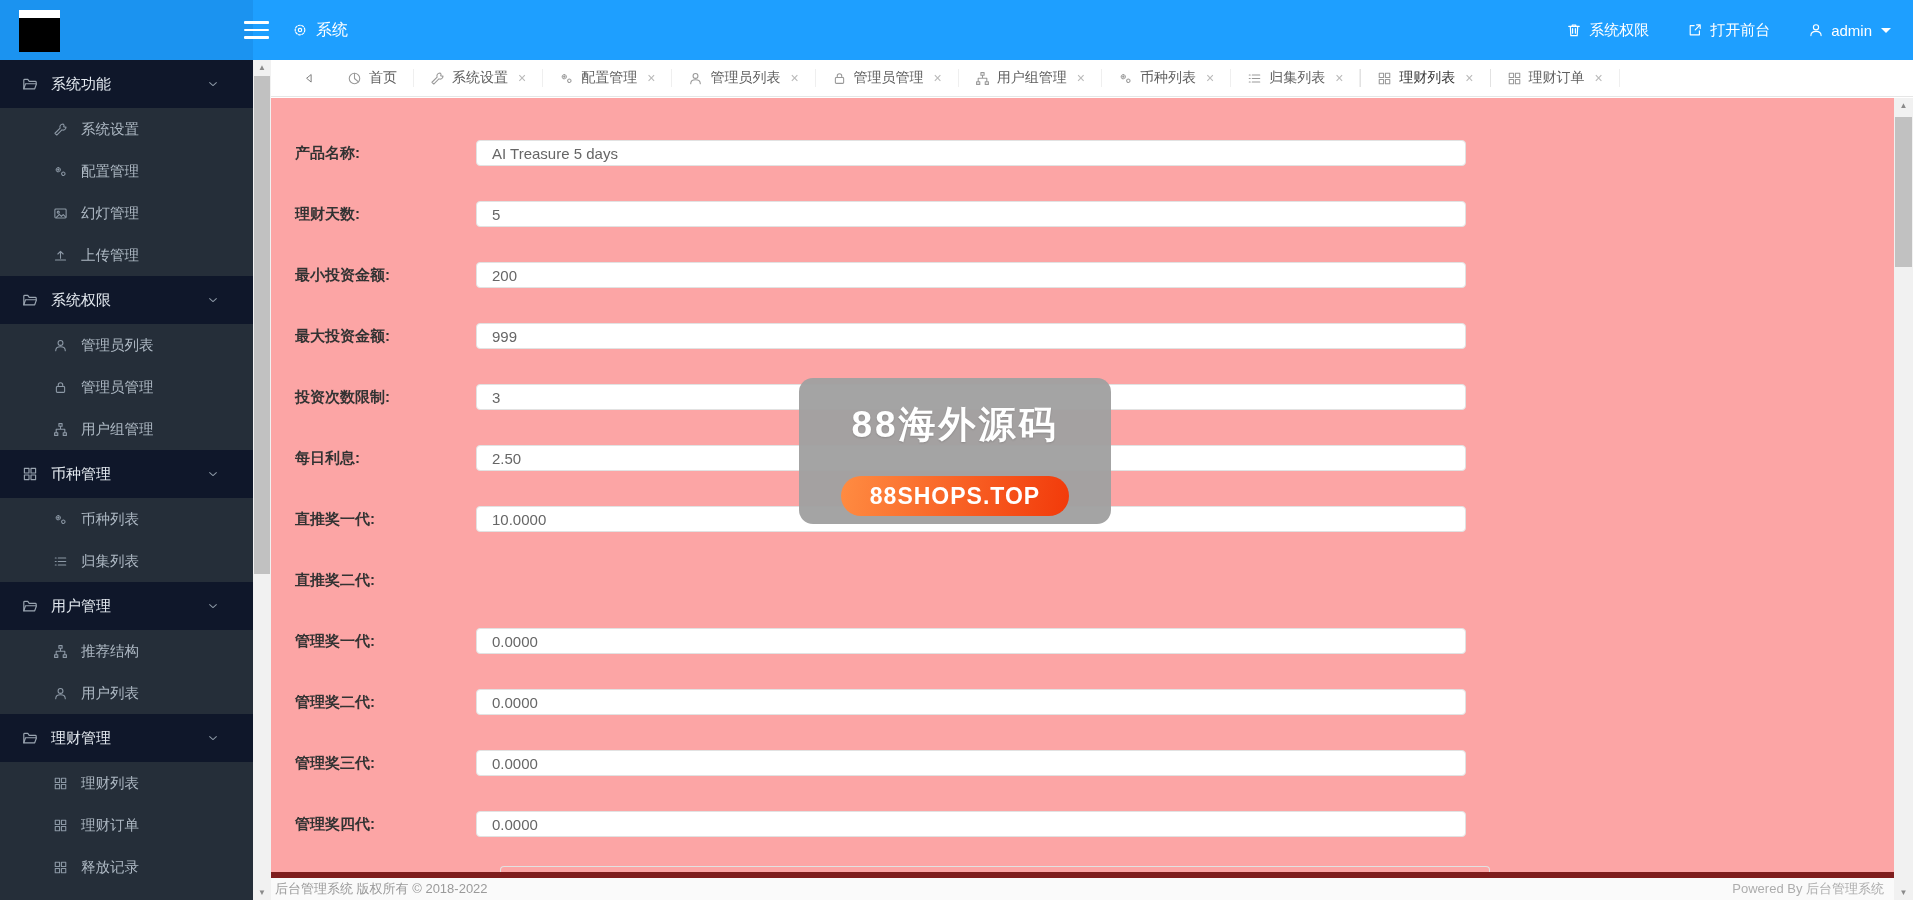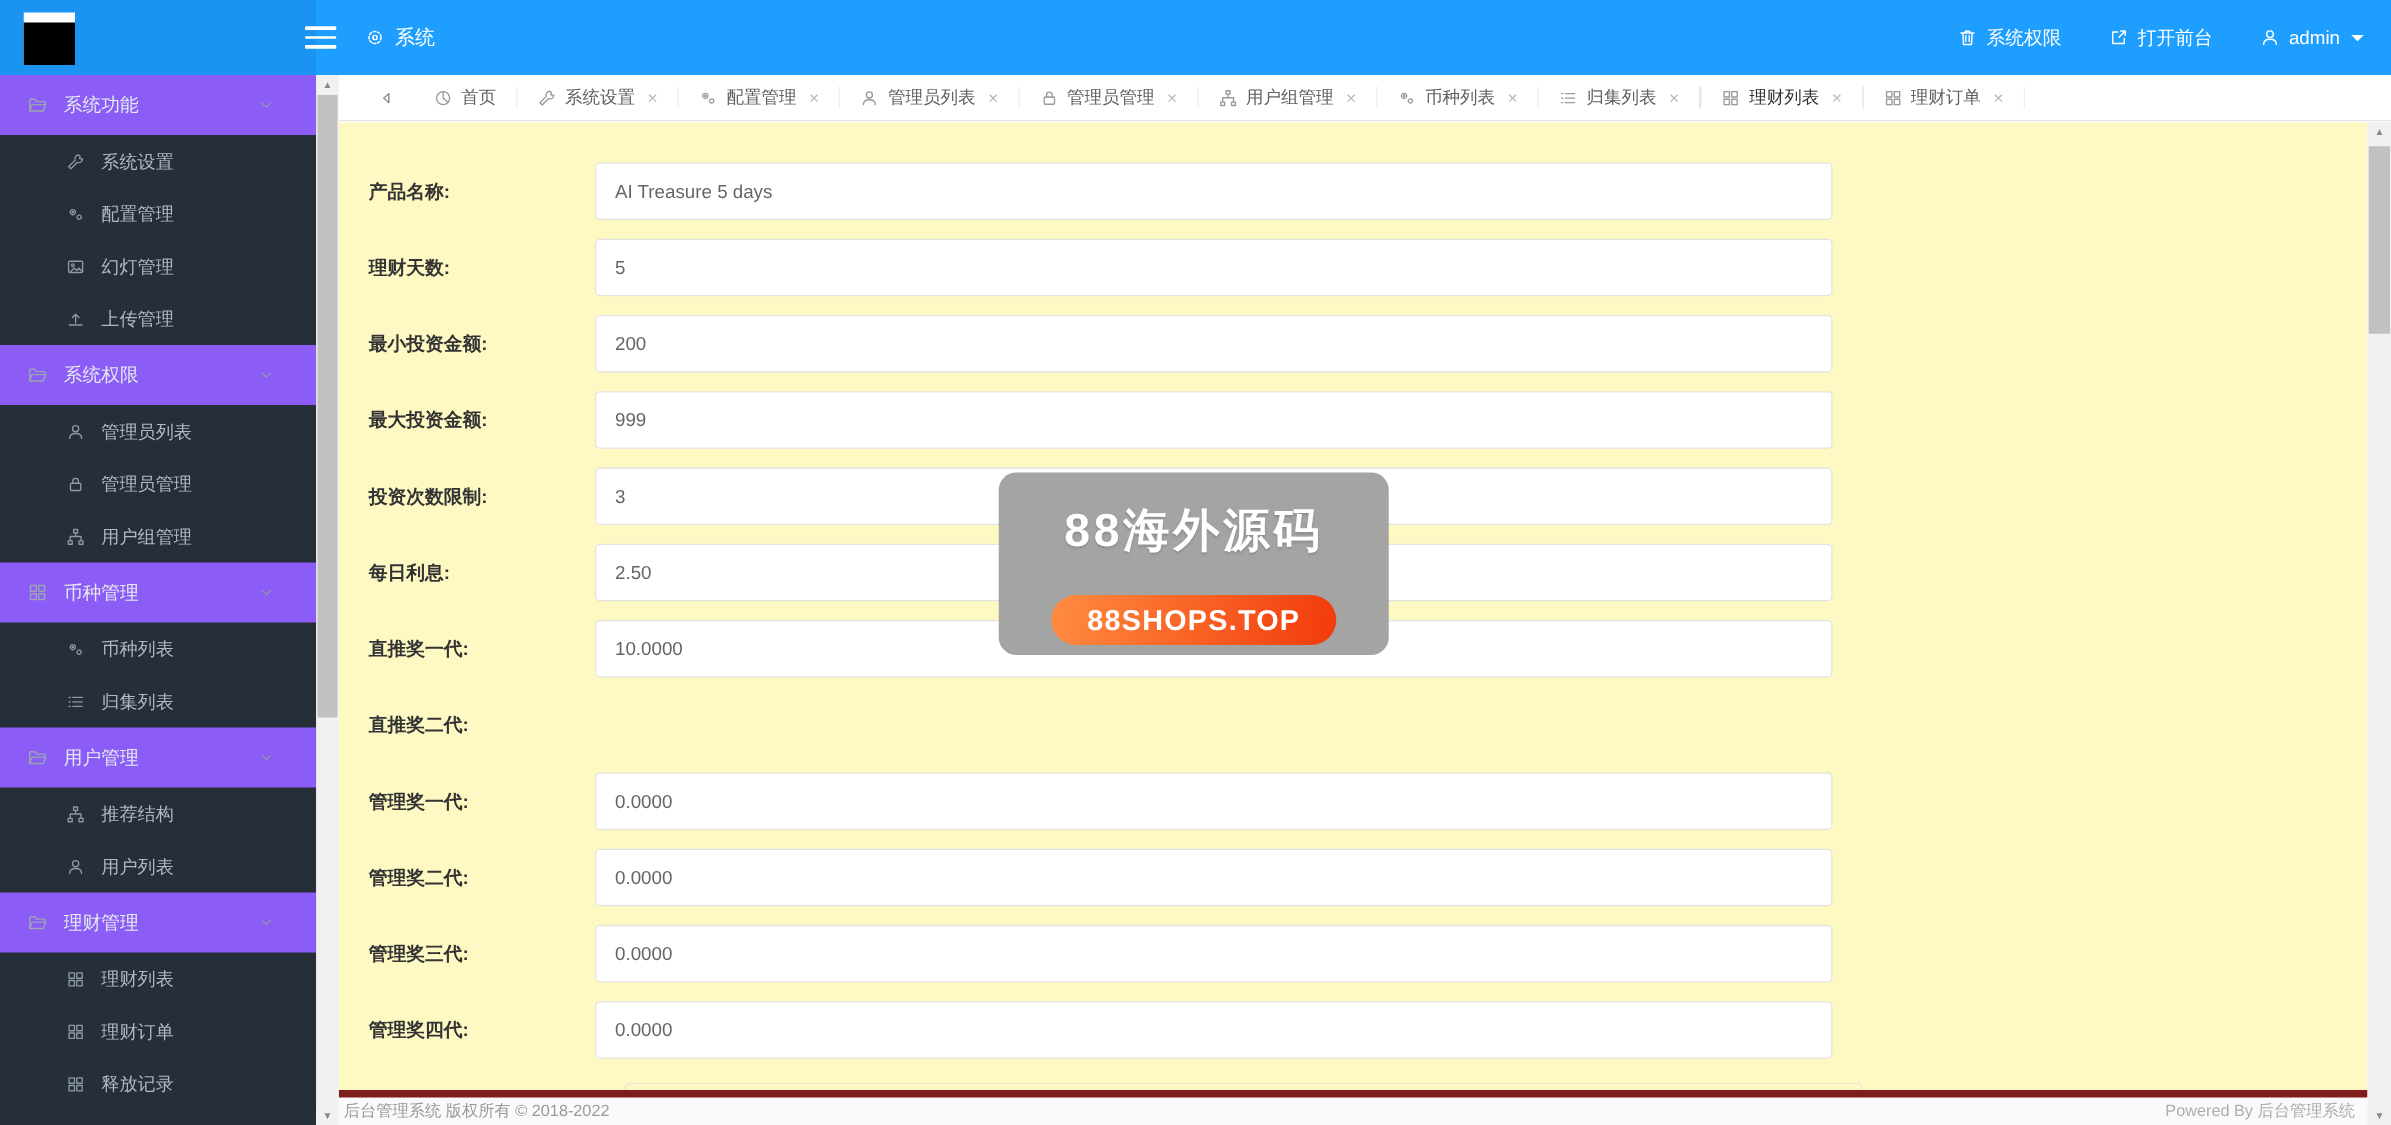"系统功能" .menu-group-header { background: #8b5cf6 -> #0f172a }
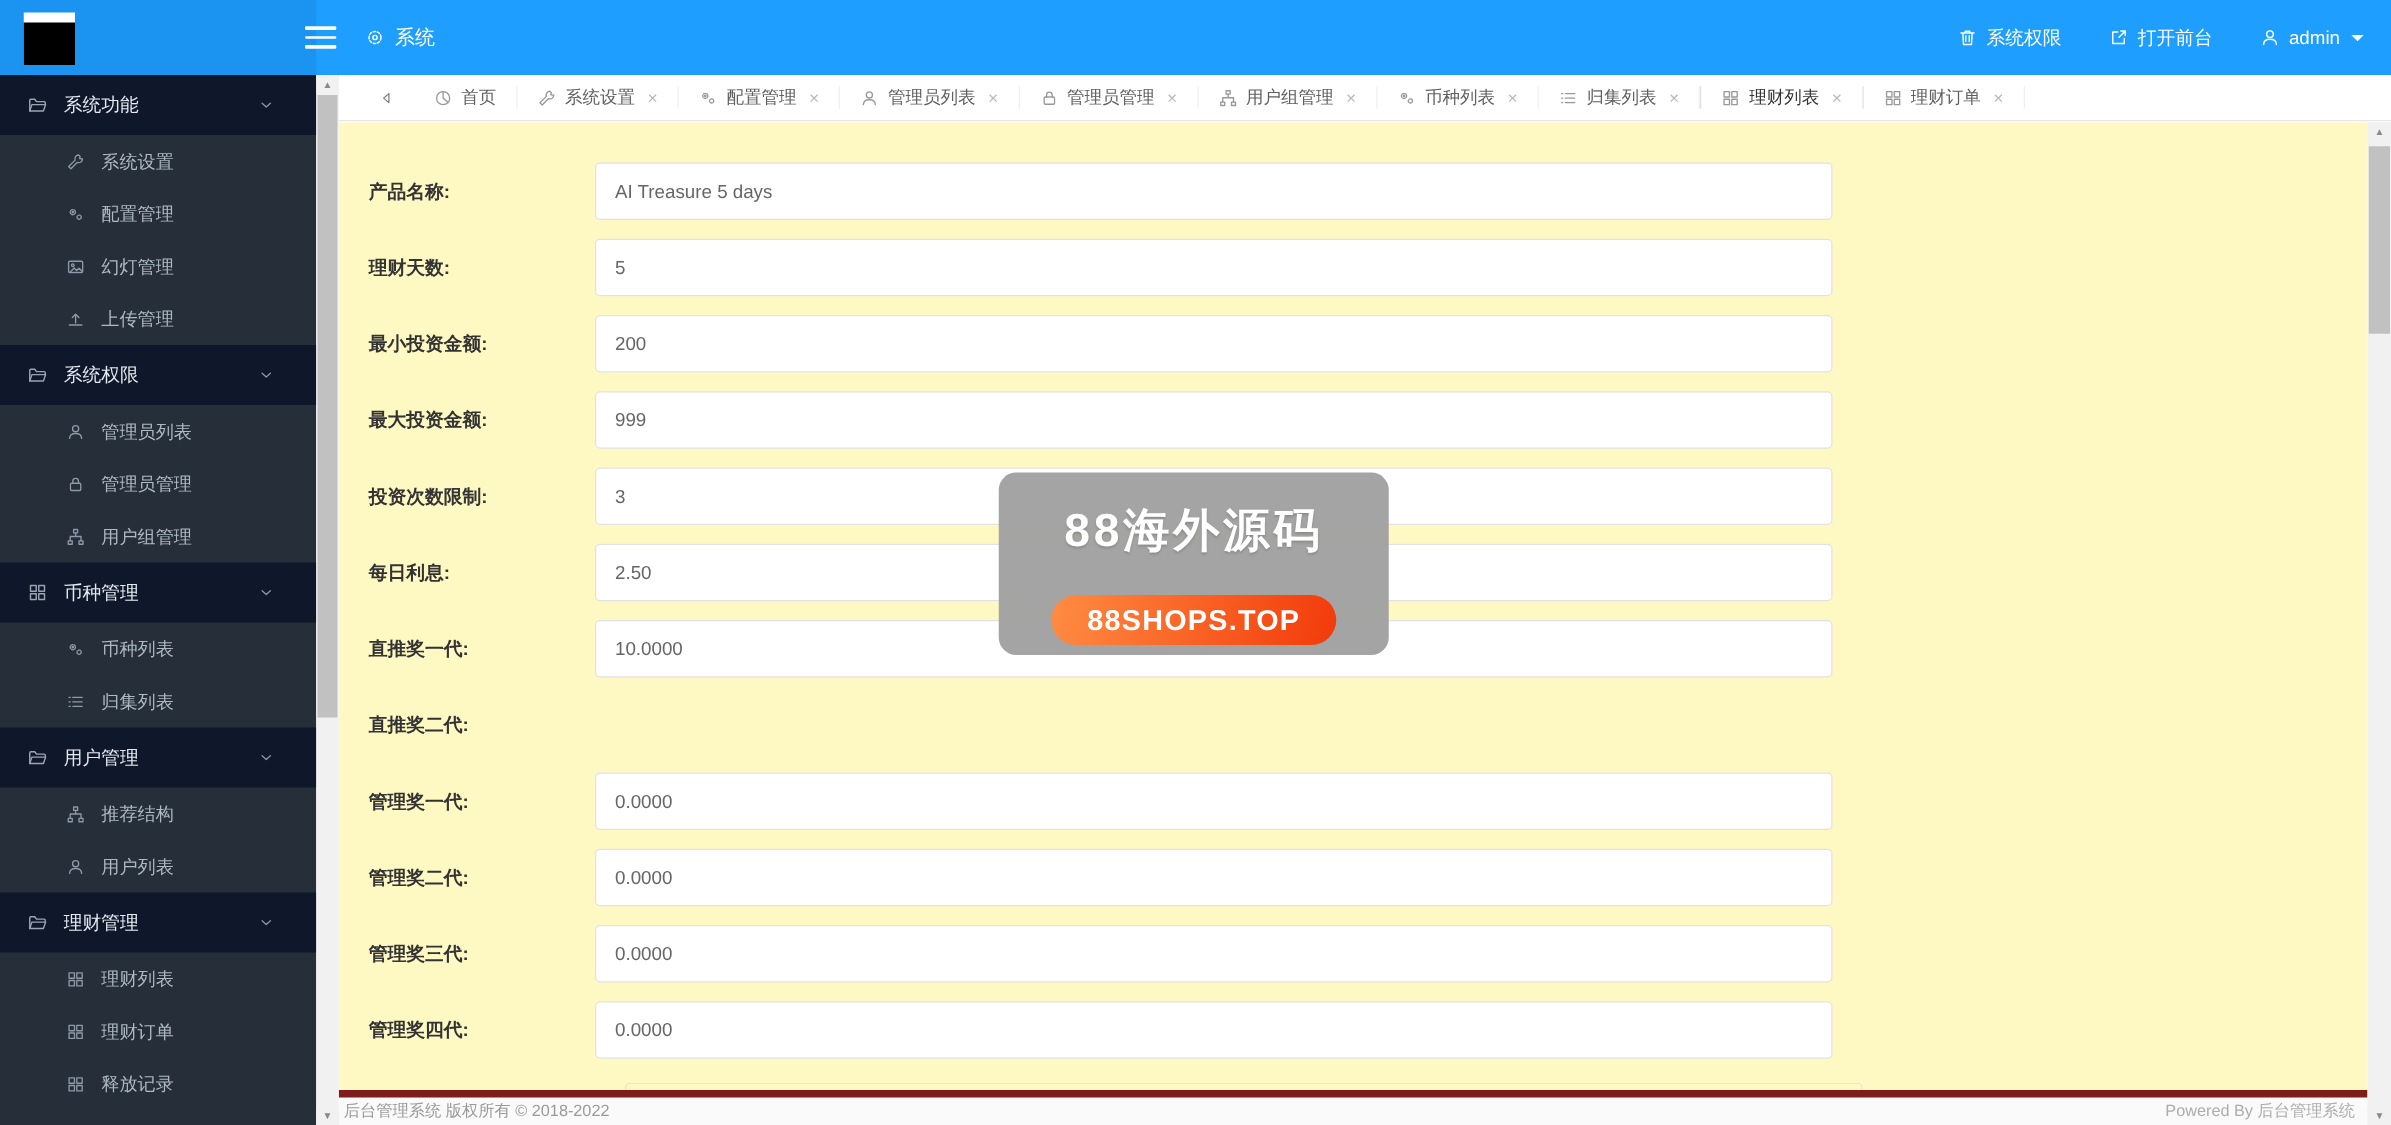"产品名称:" #content { background: #fef9c3 -> #fca5a5 }
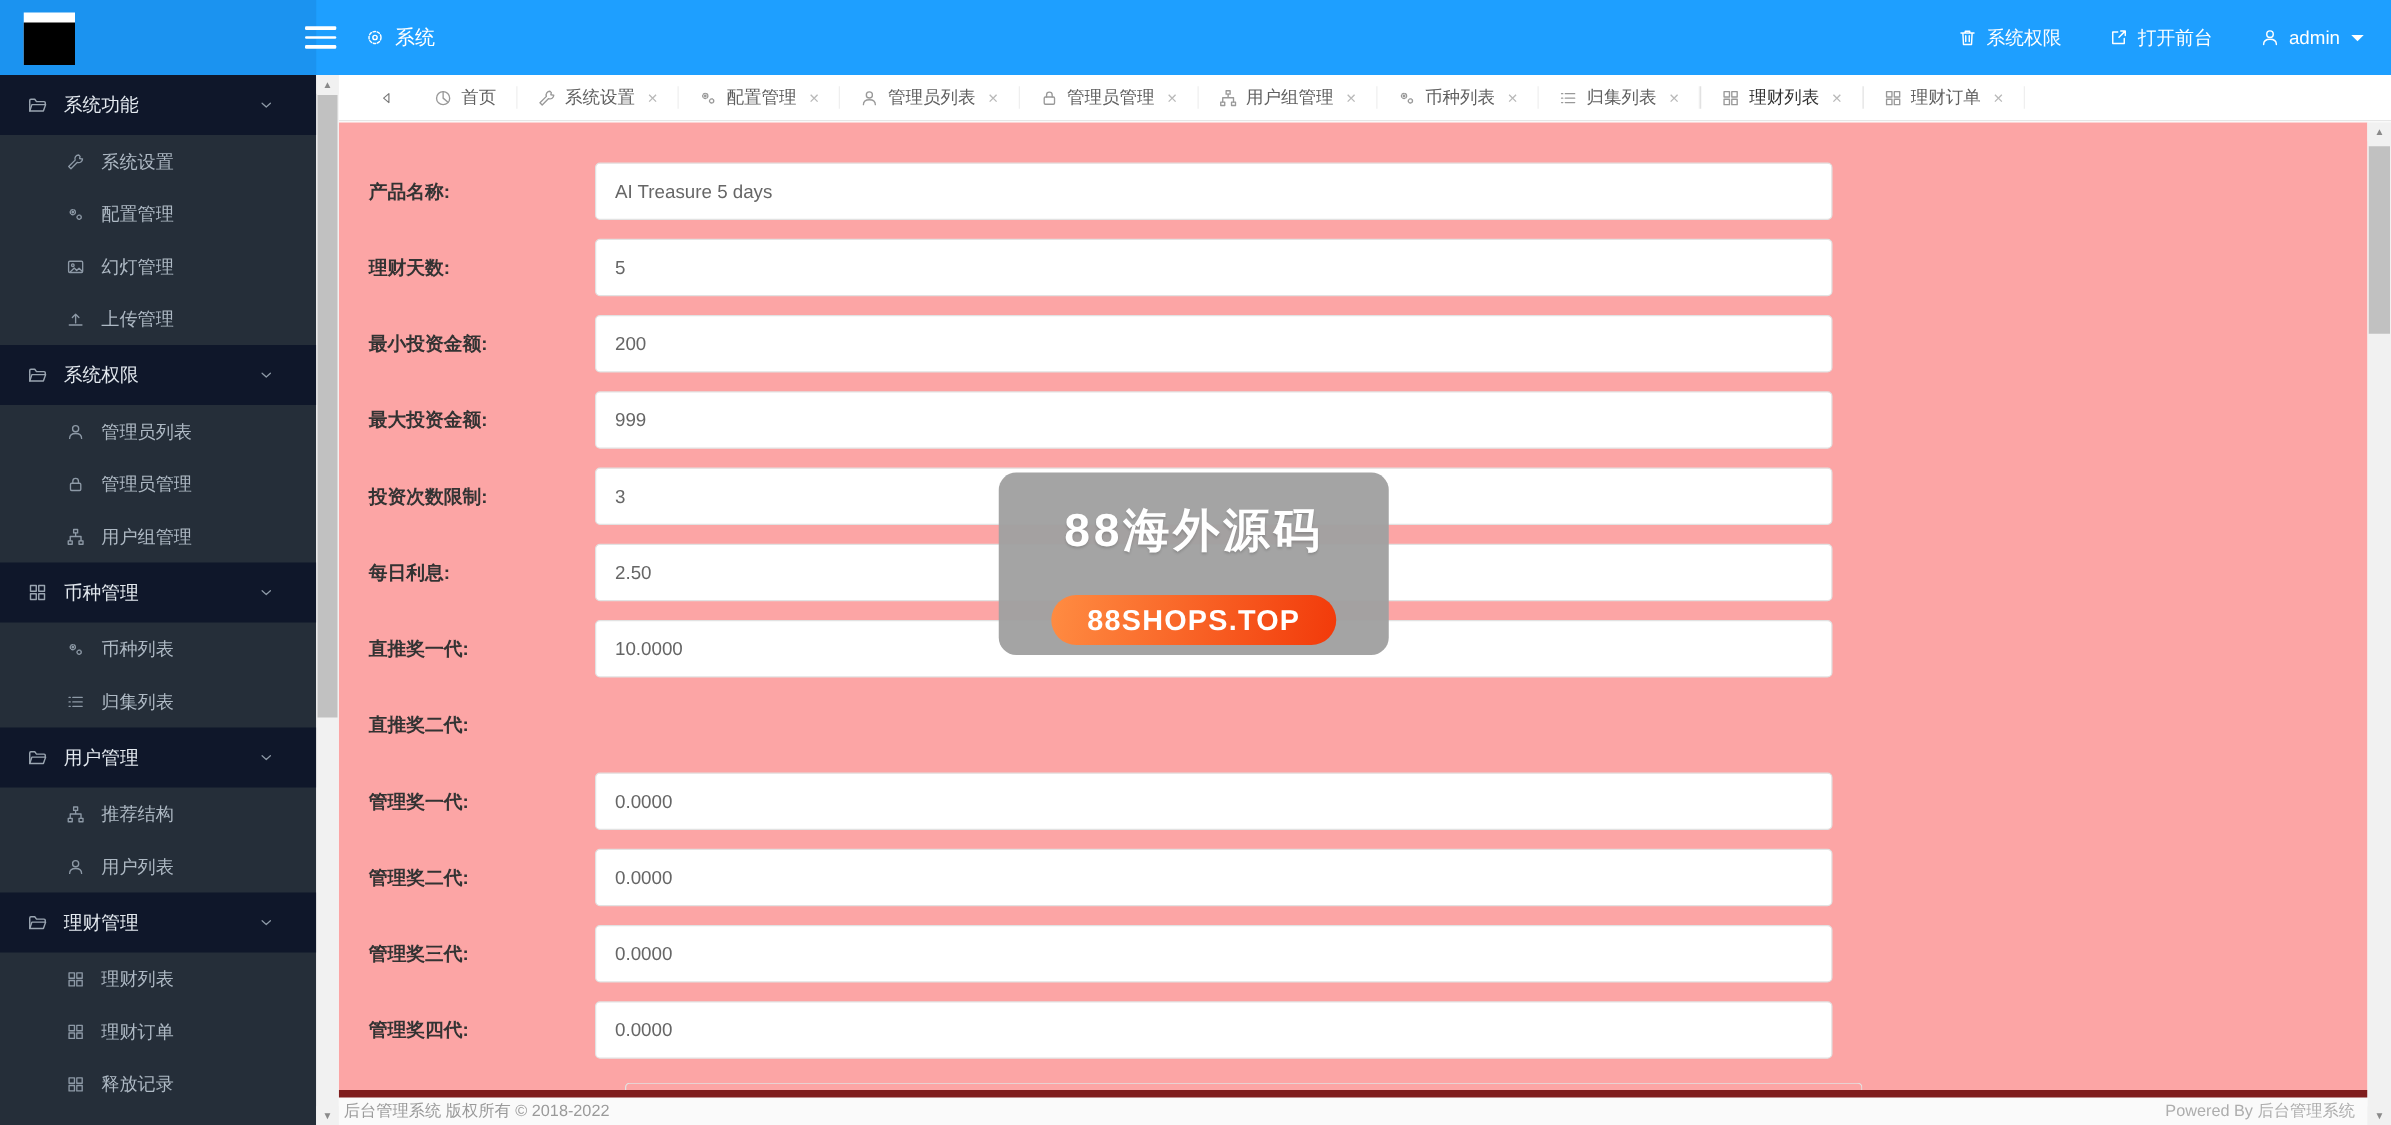"AI Treasure 5 days" .form-input { height: 46px -> 26px }
